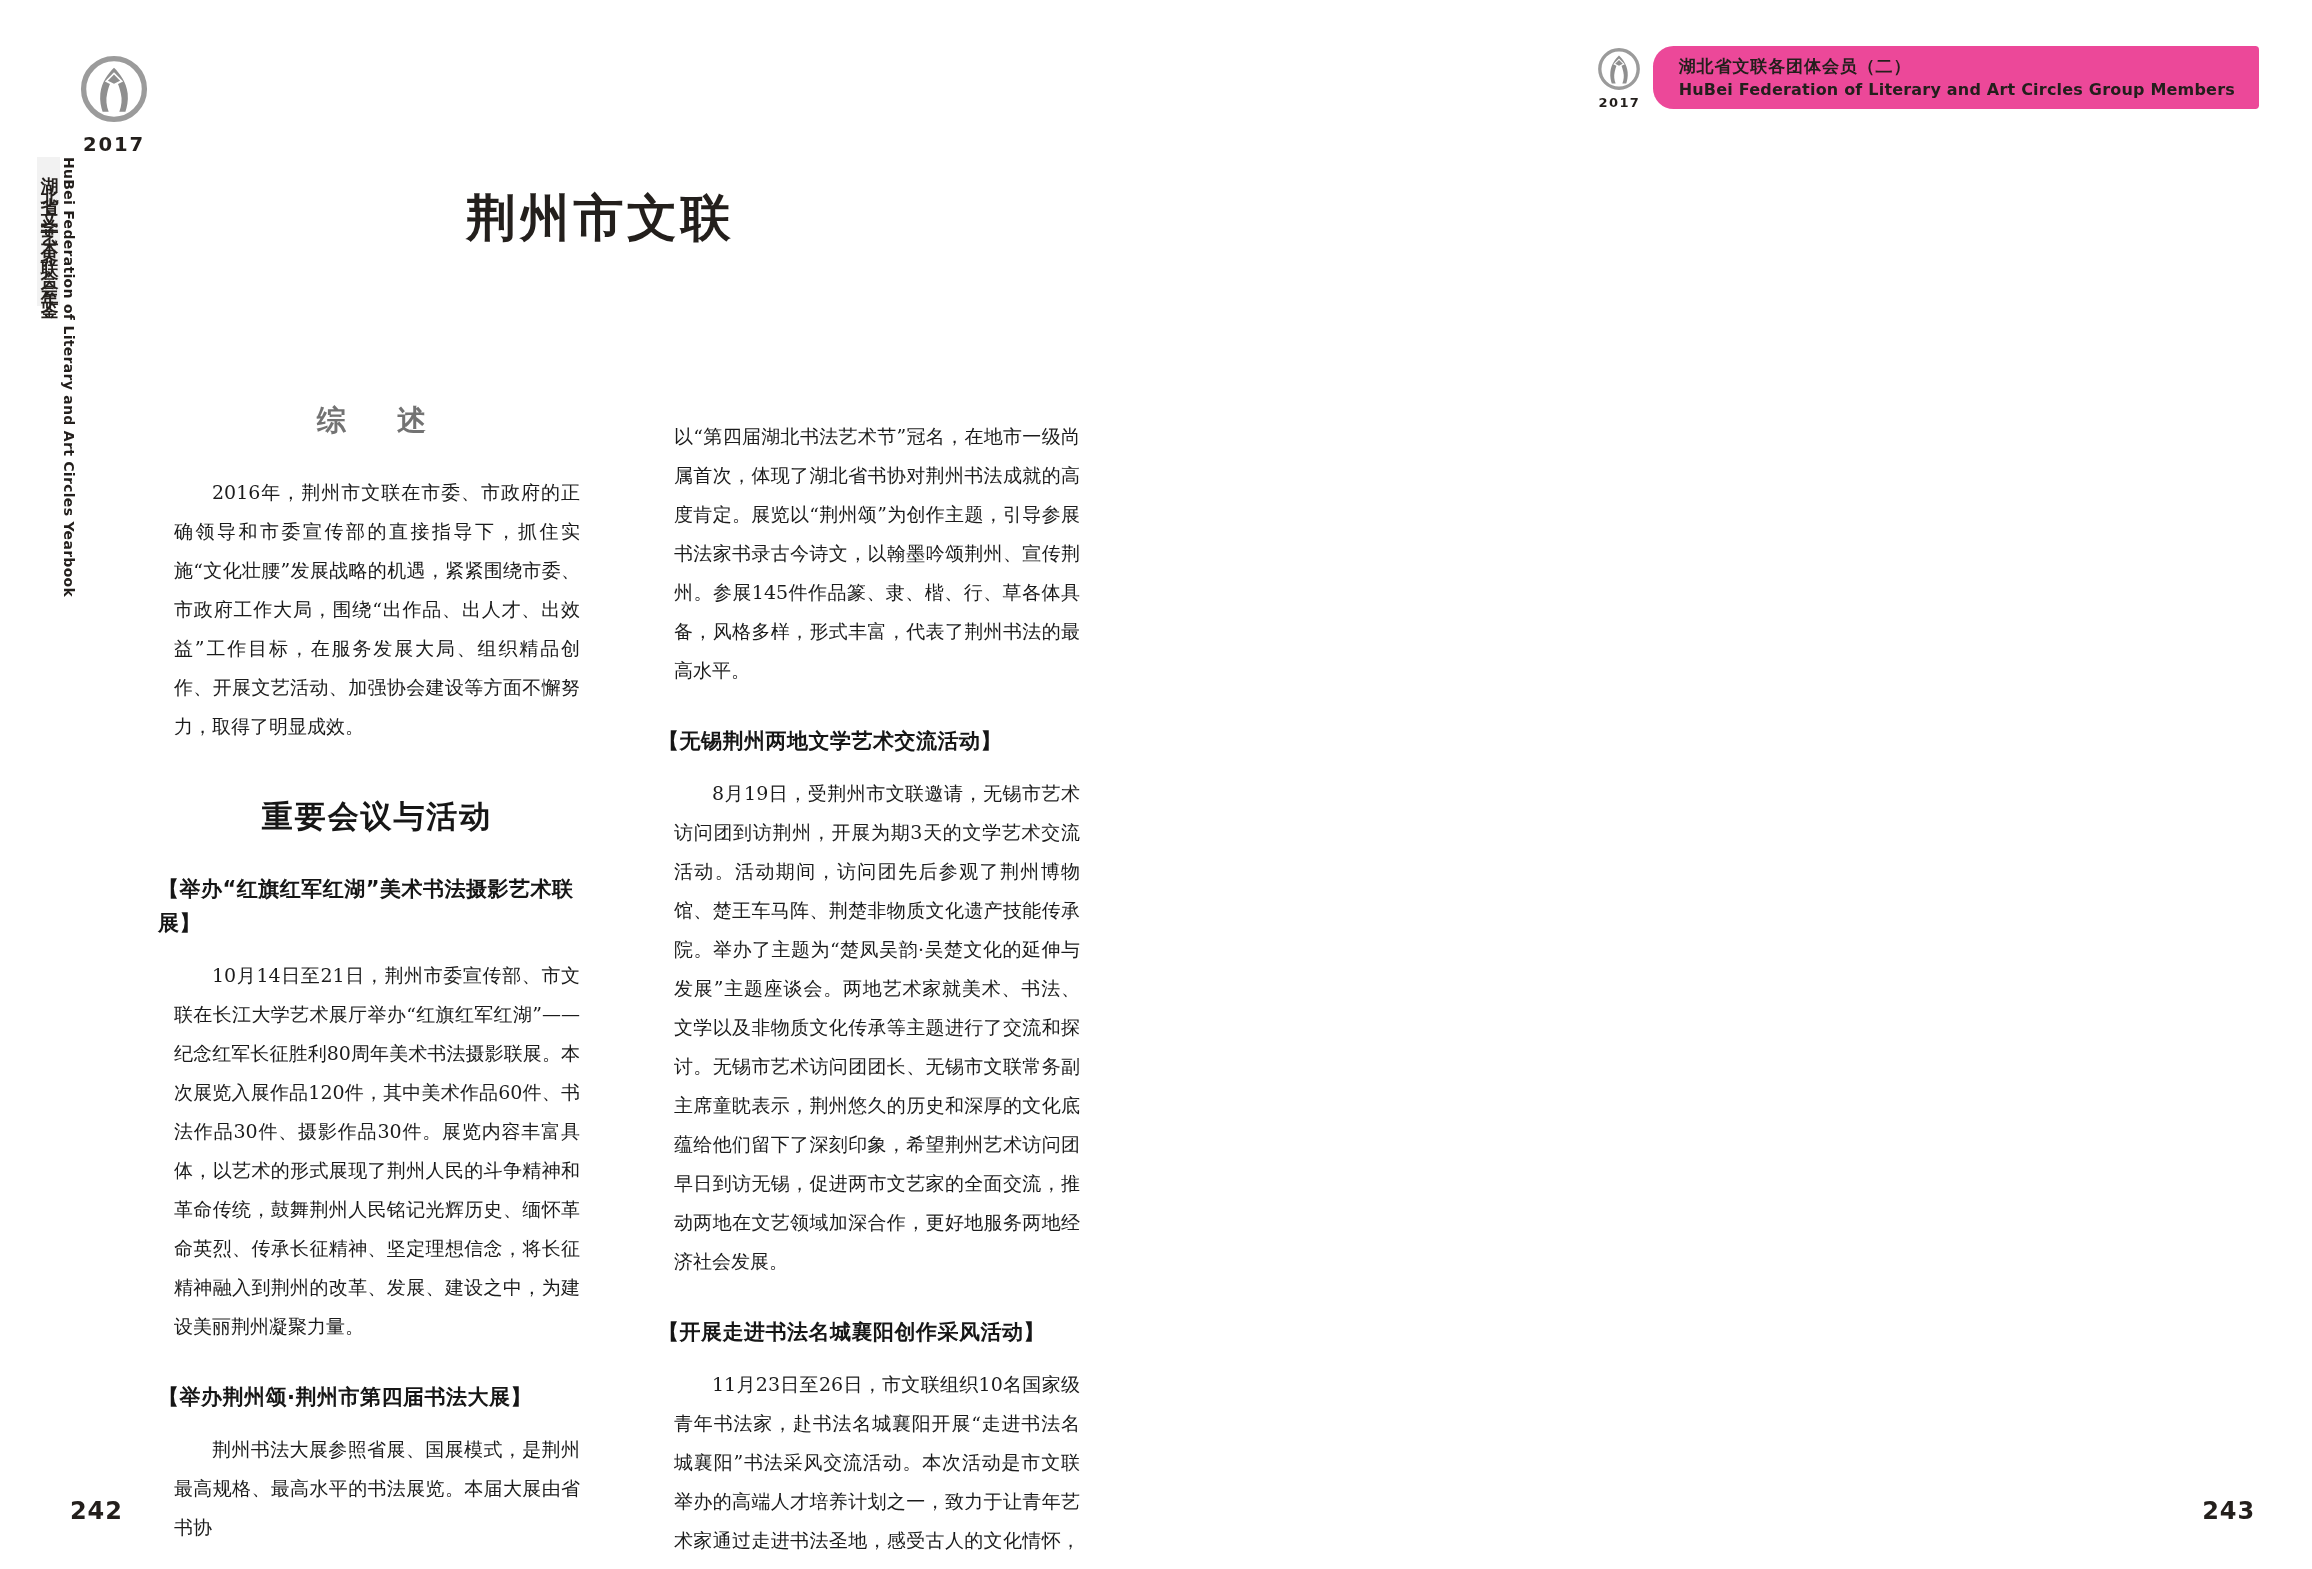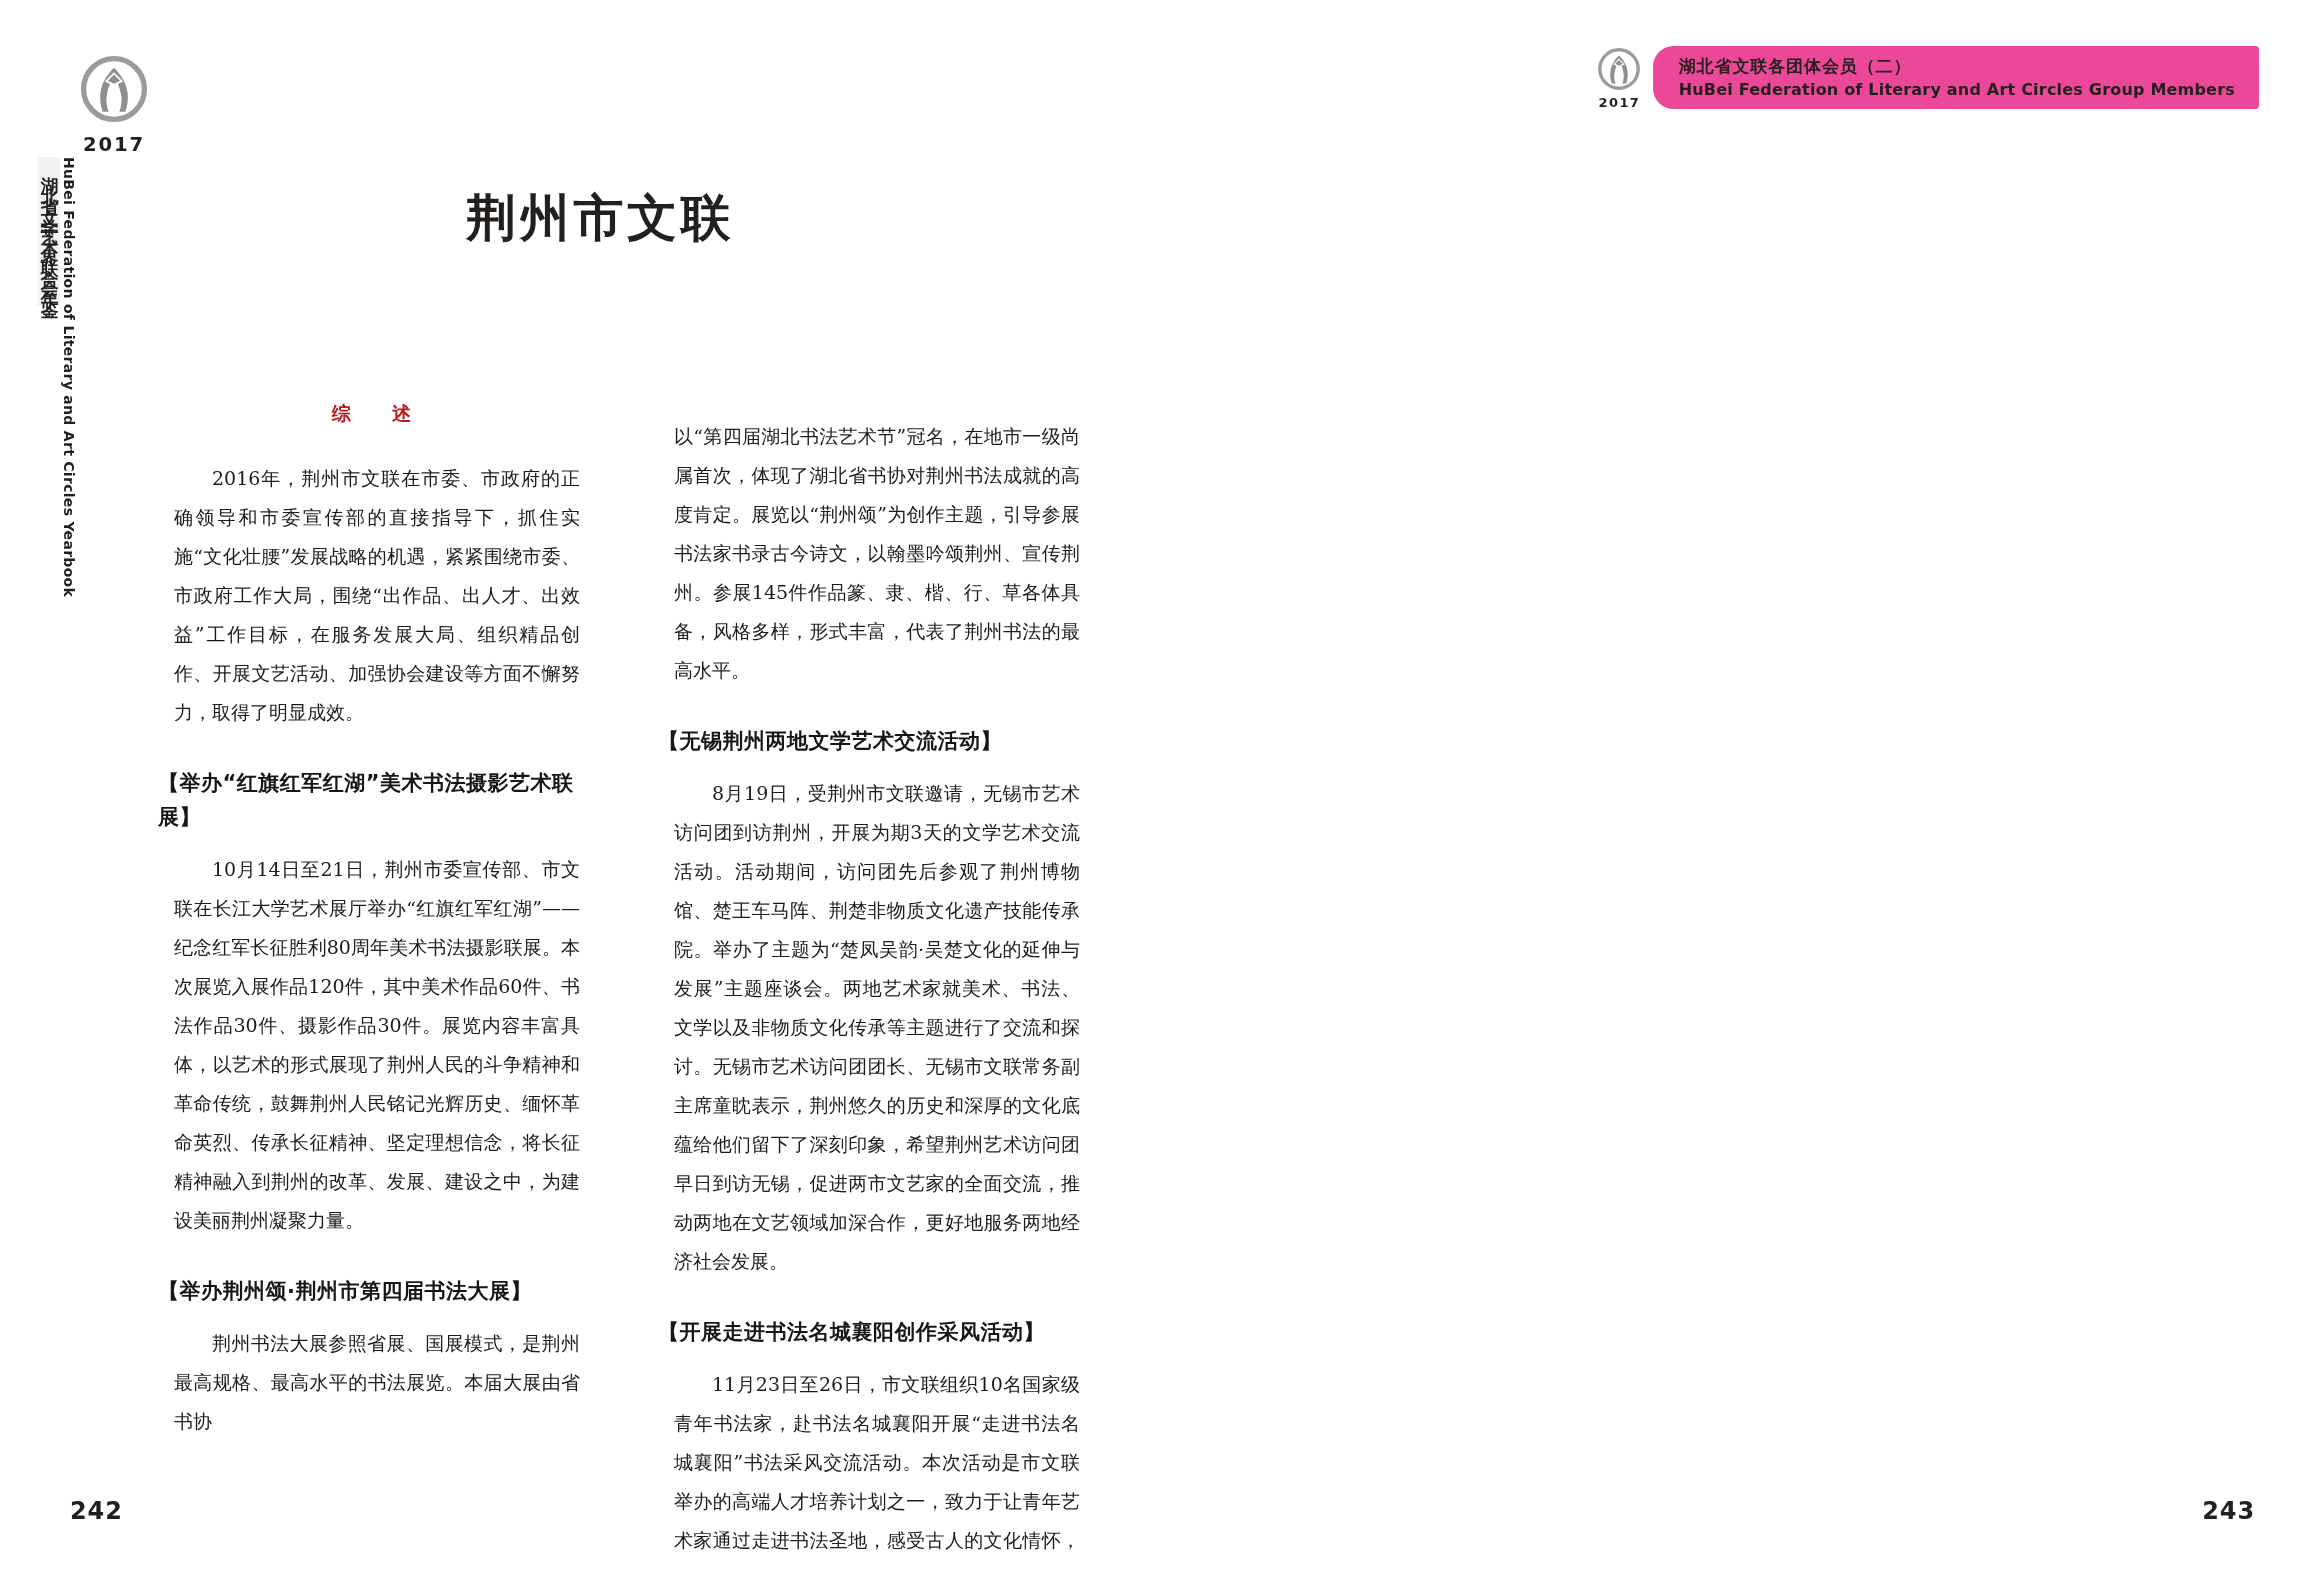"综 述" h2.h-overview { color: #b91c1c -> #737373; font-size: 19px -> 29px }
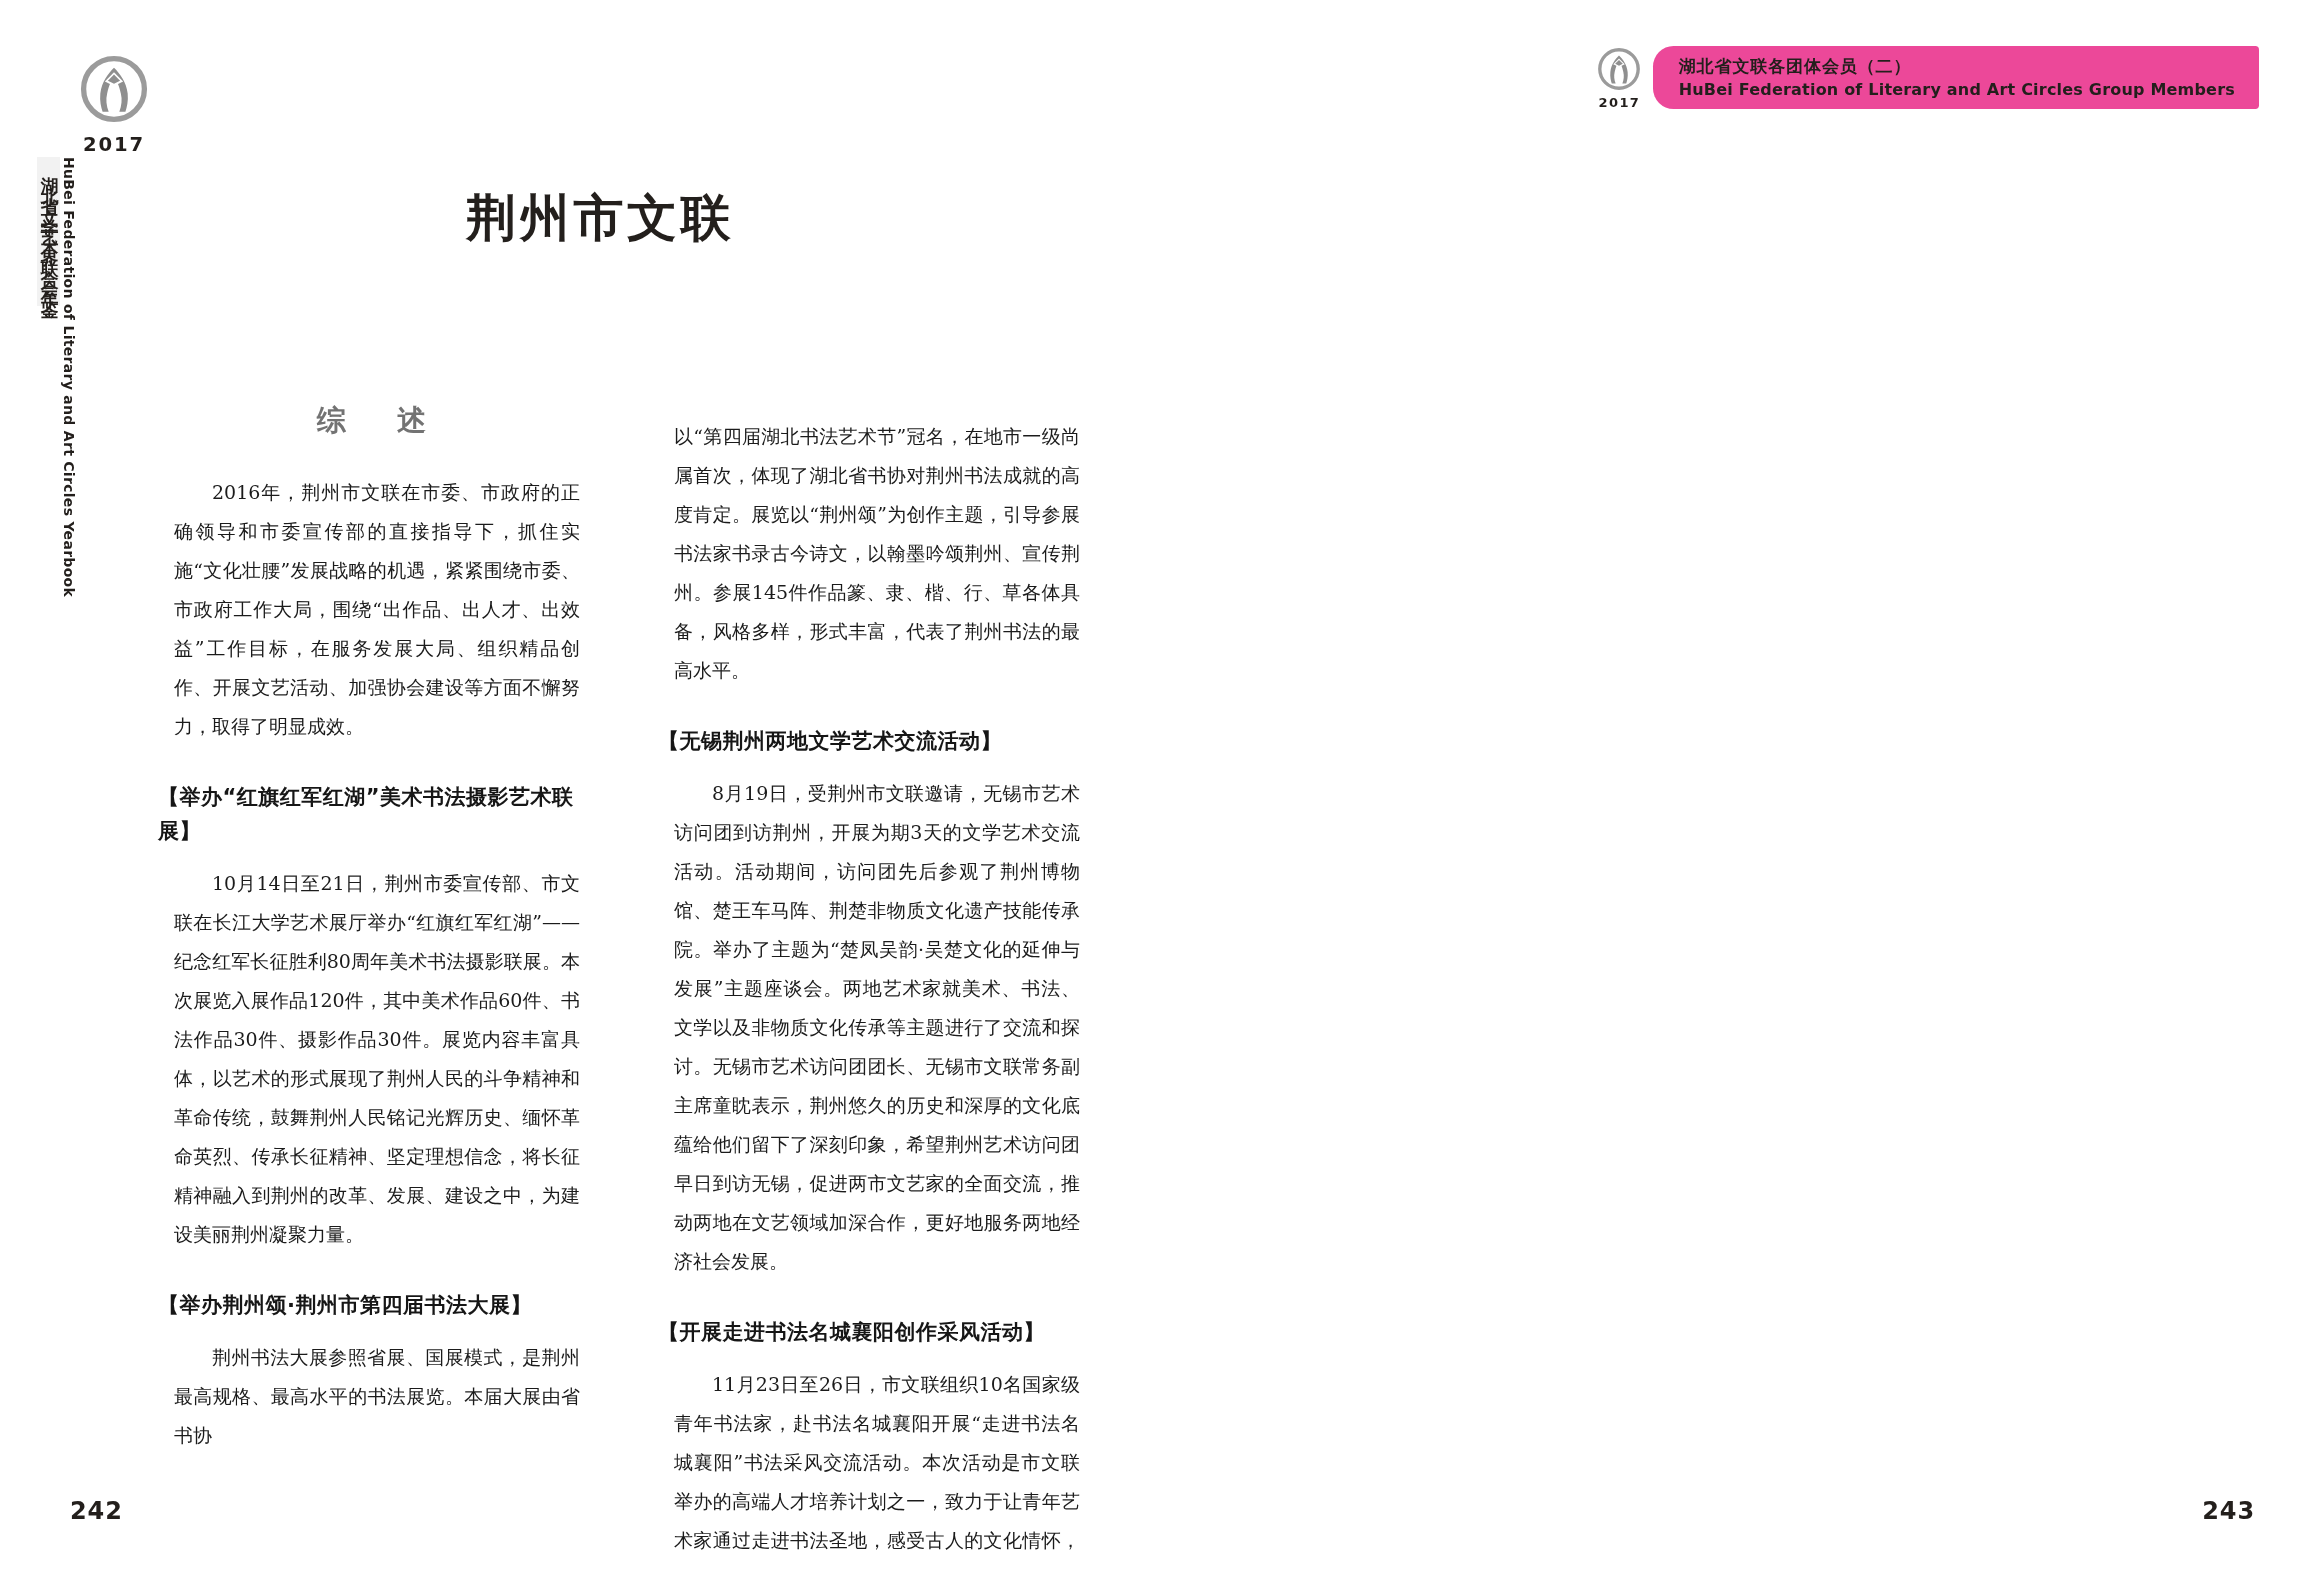"重要会议与活动" h2.h-major { html: none -> <h2>重要会议与活动</h2> }
